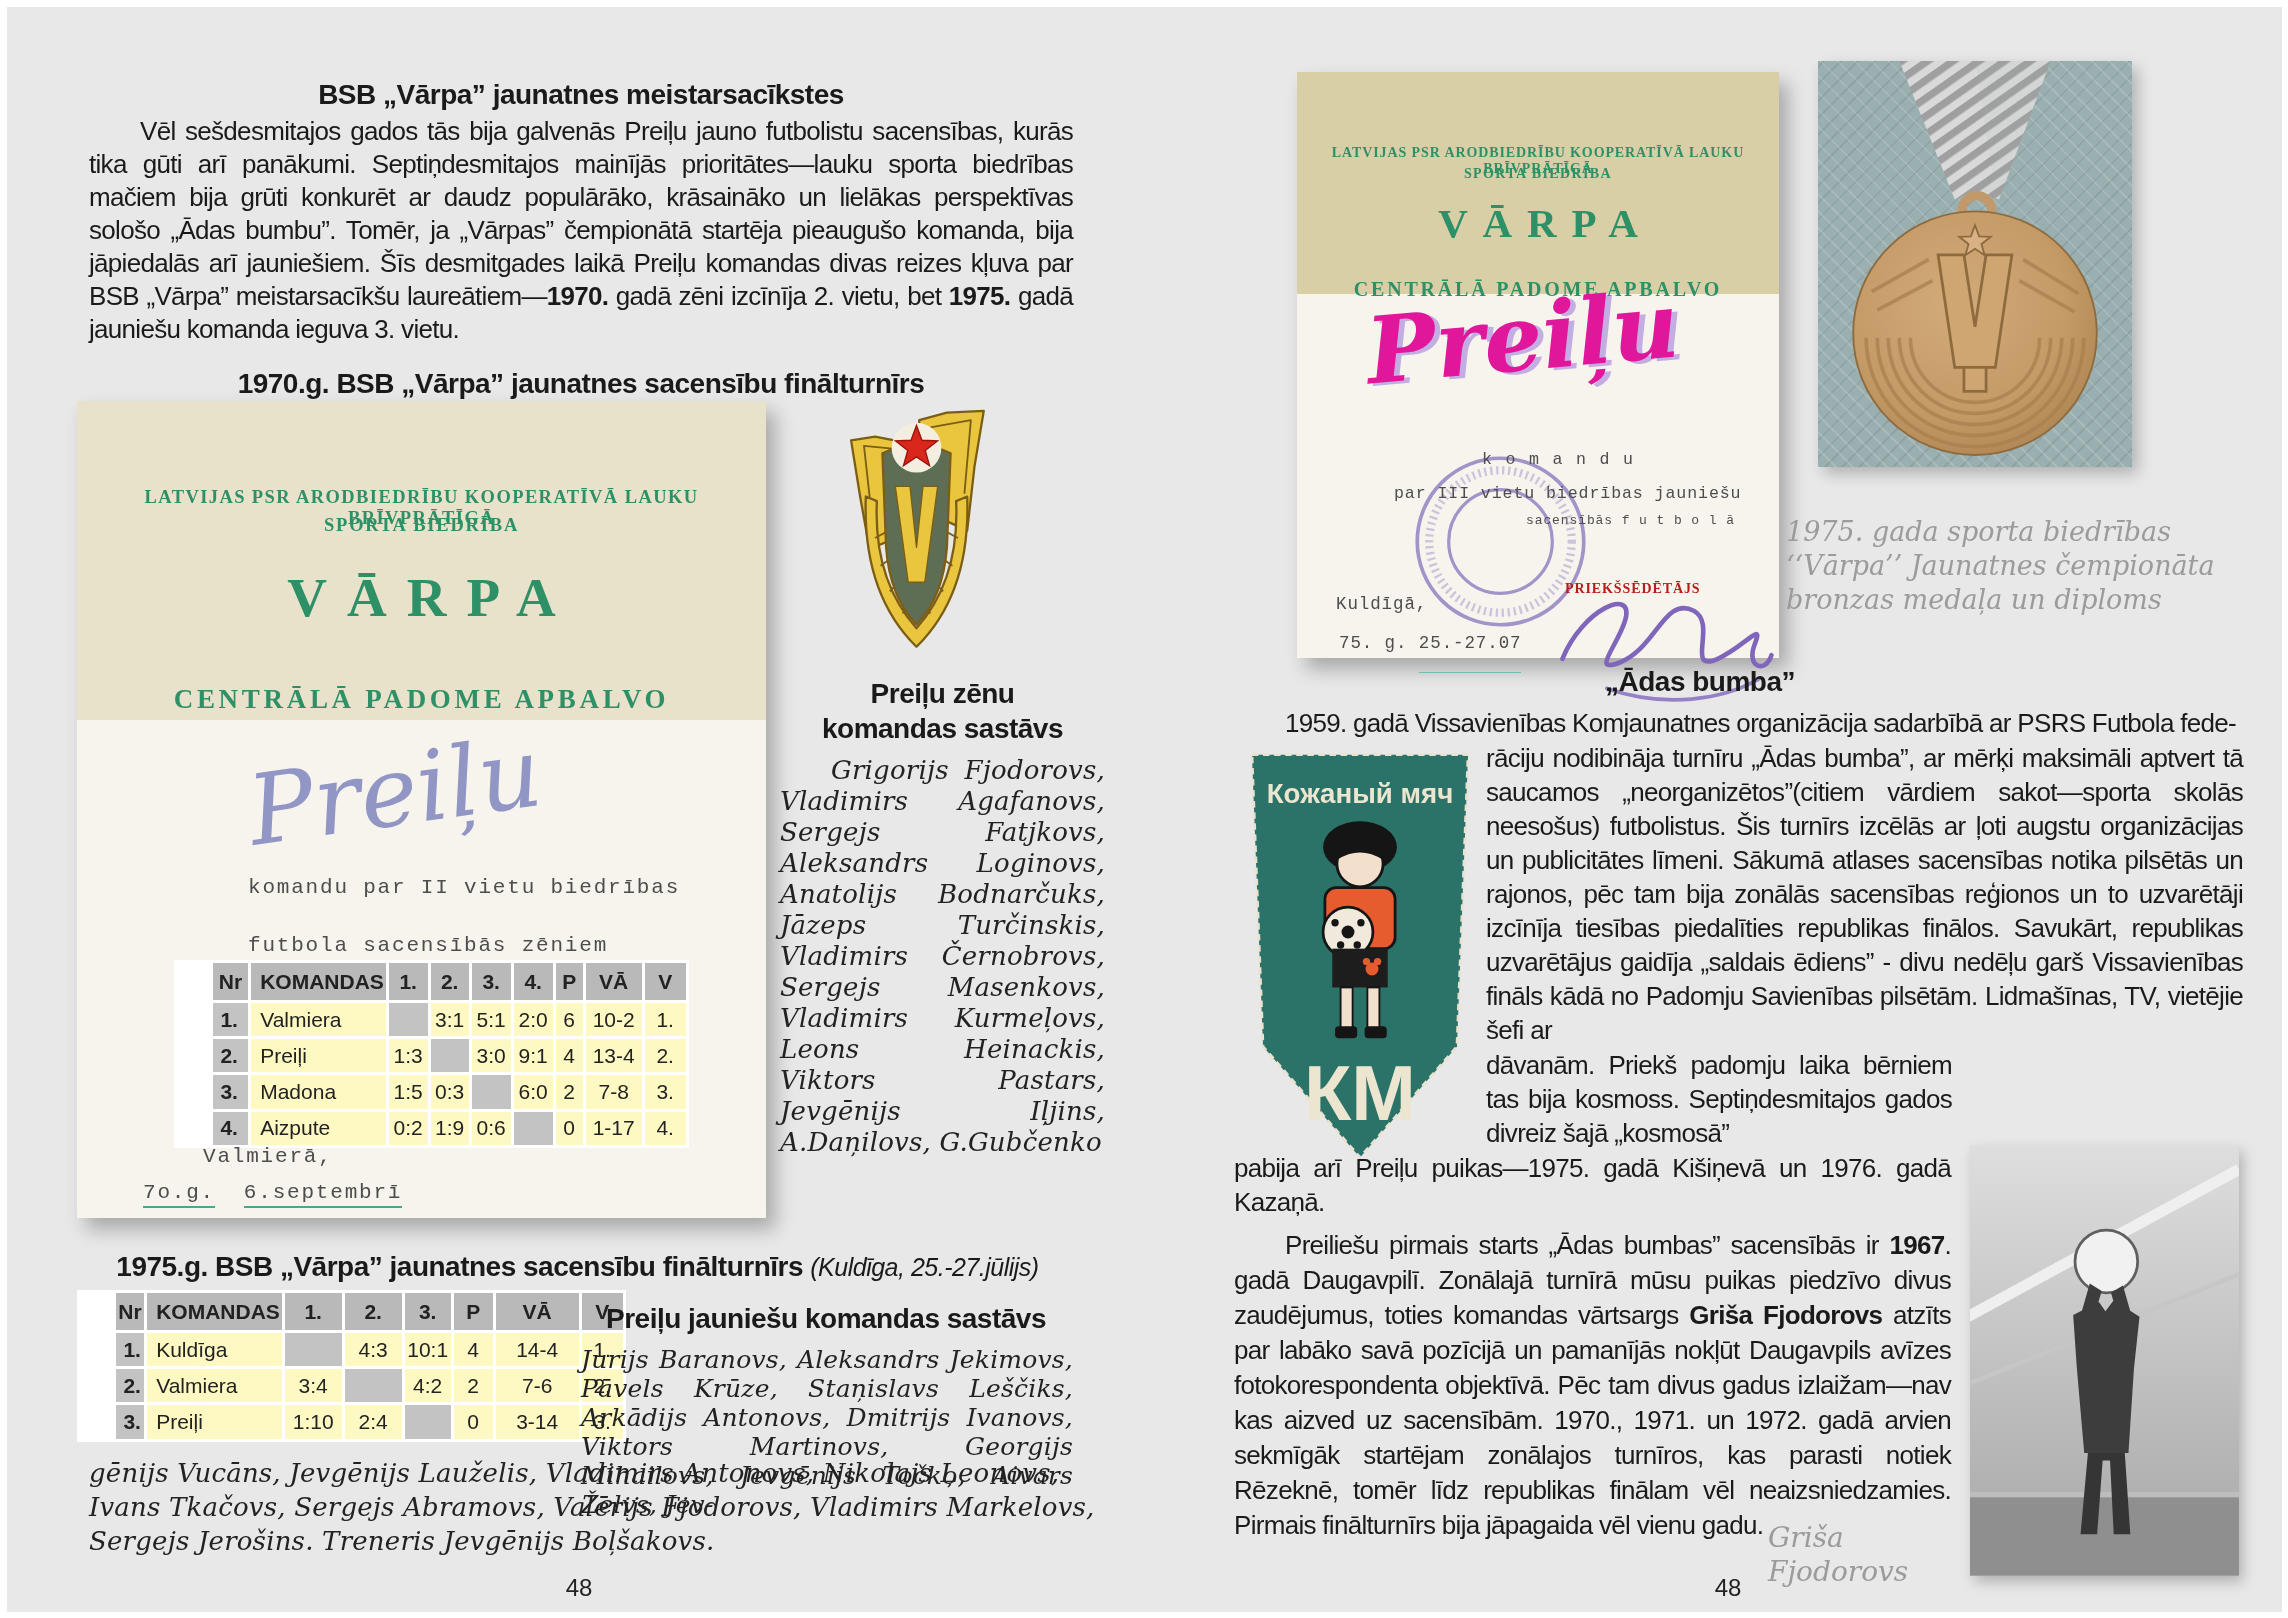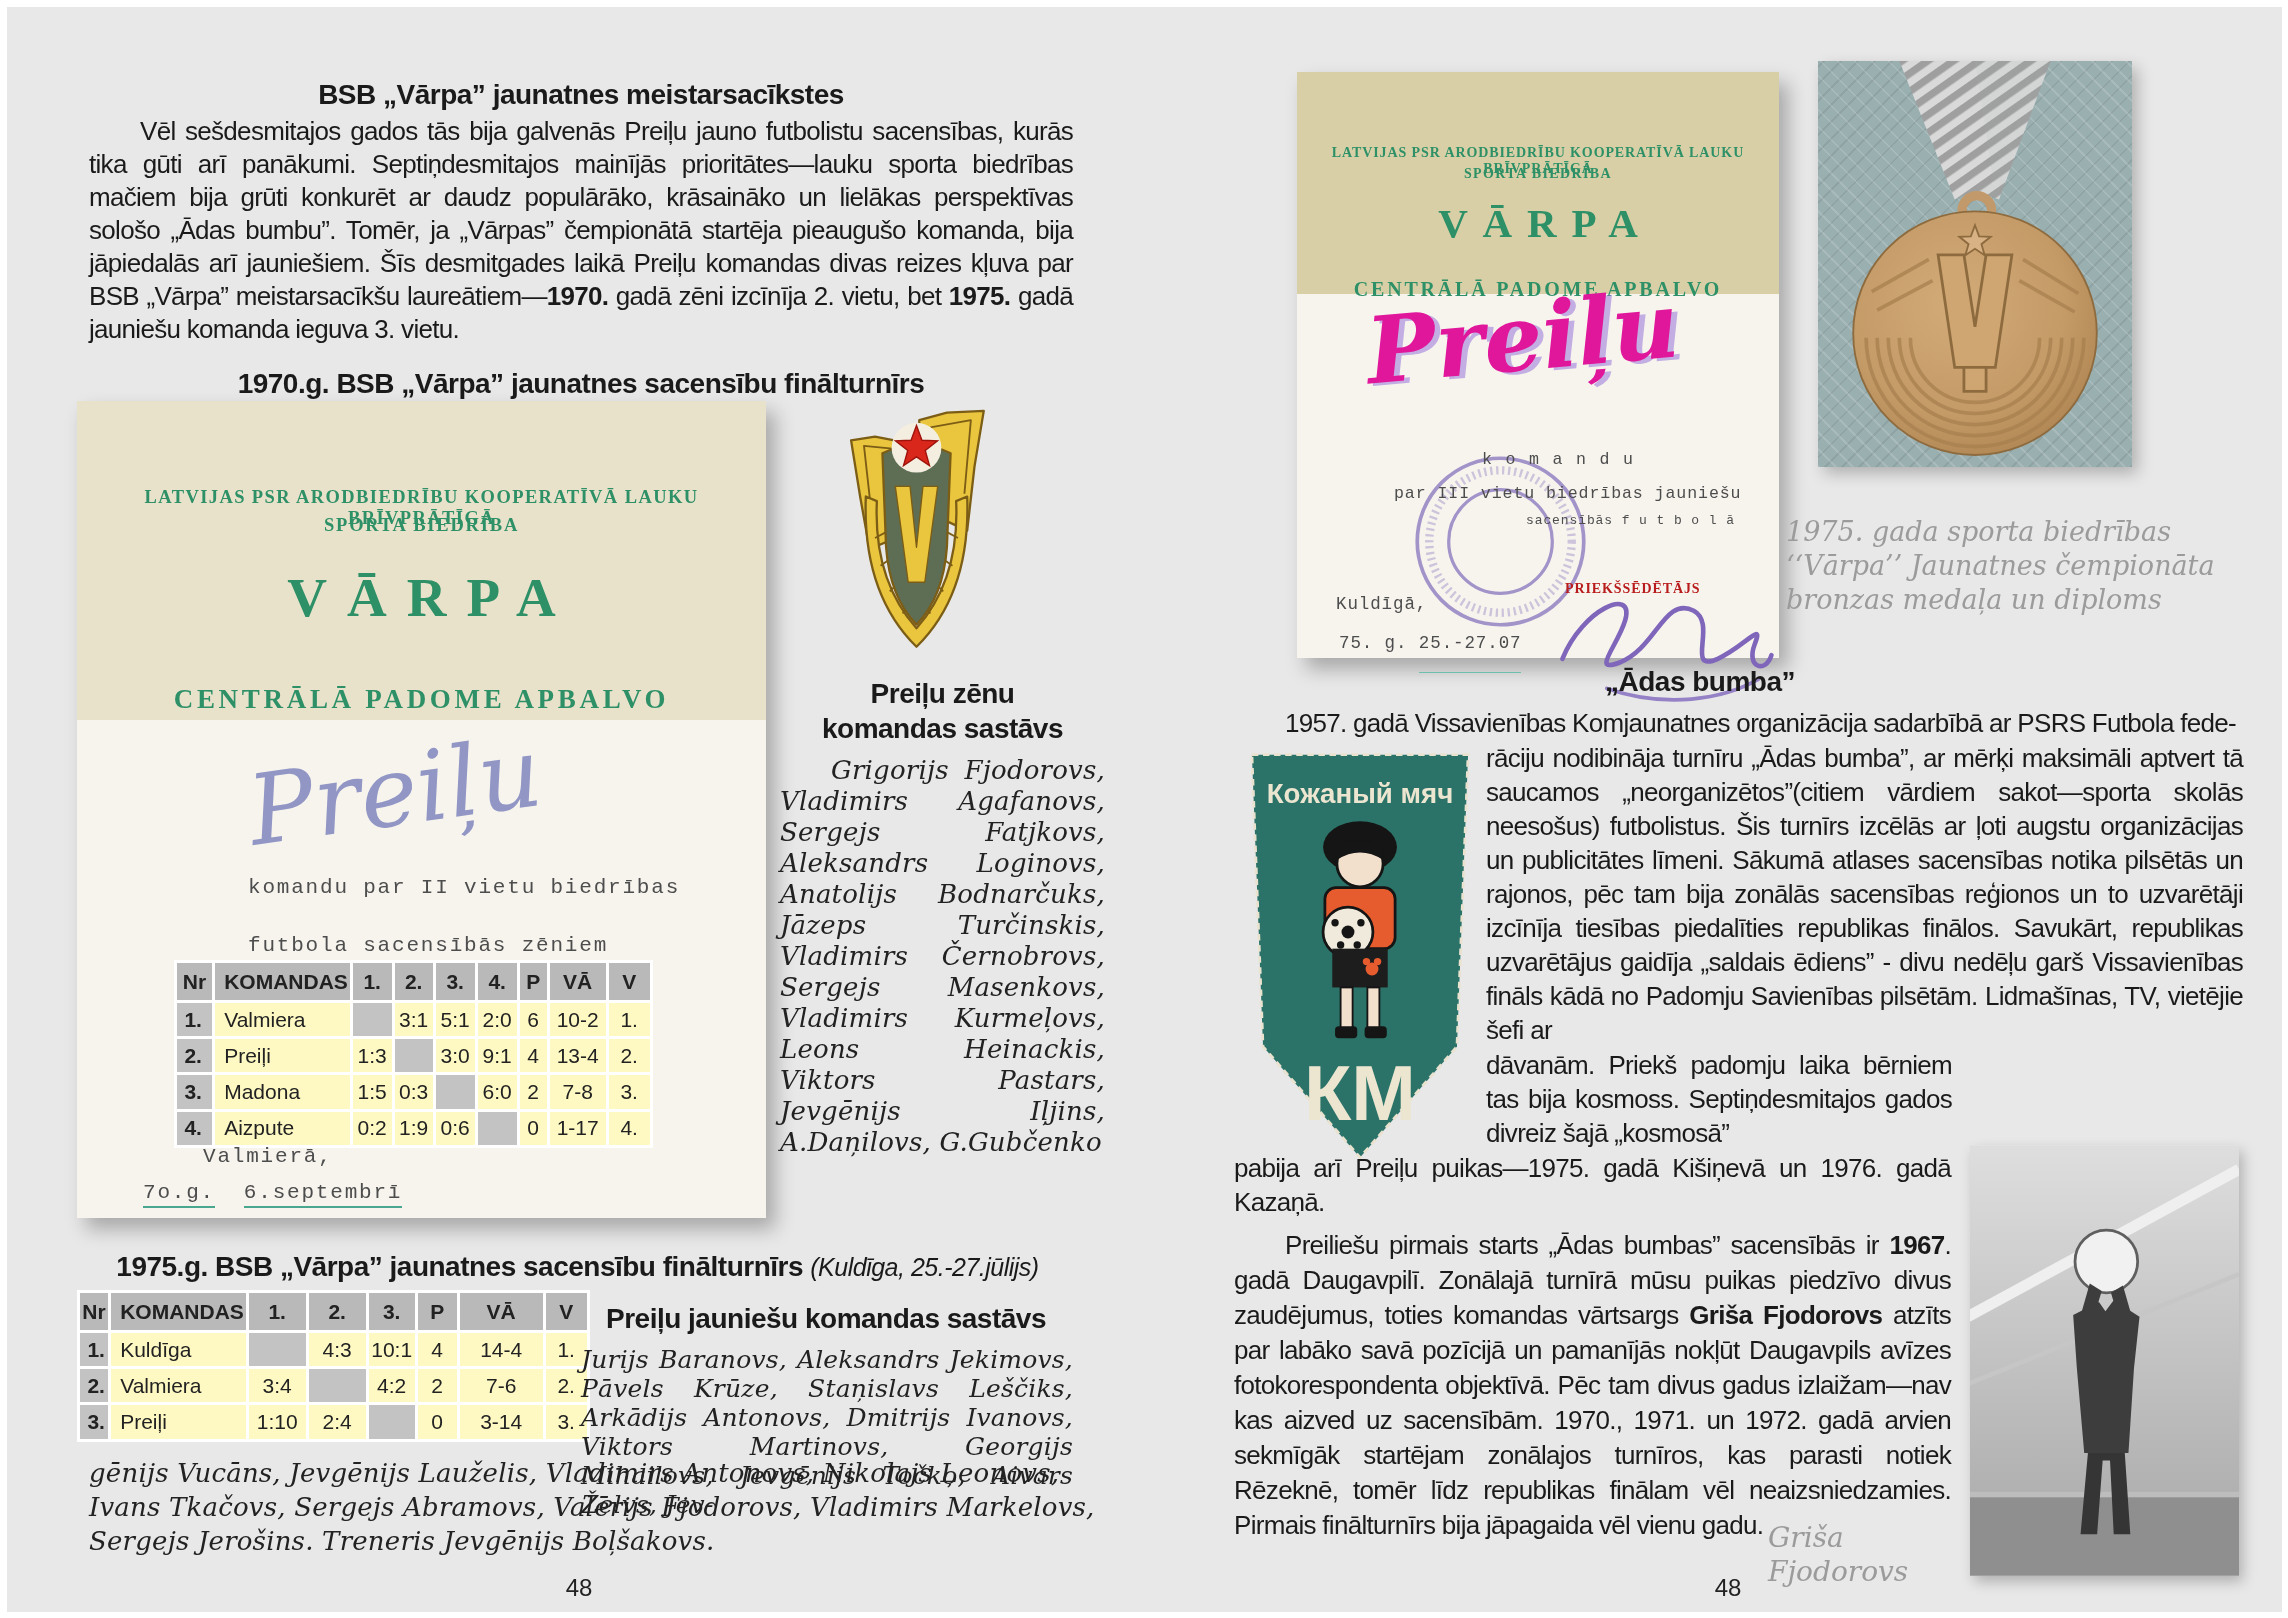"1957. gadā Vissavienības Komjaunatnes" p.abs { text: 1957 -> 1959 }
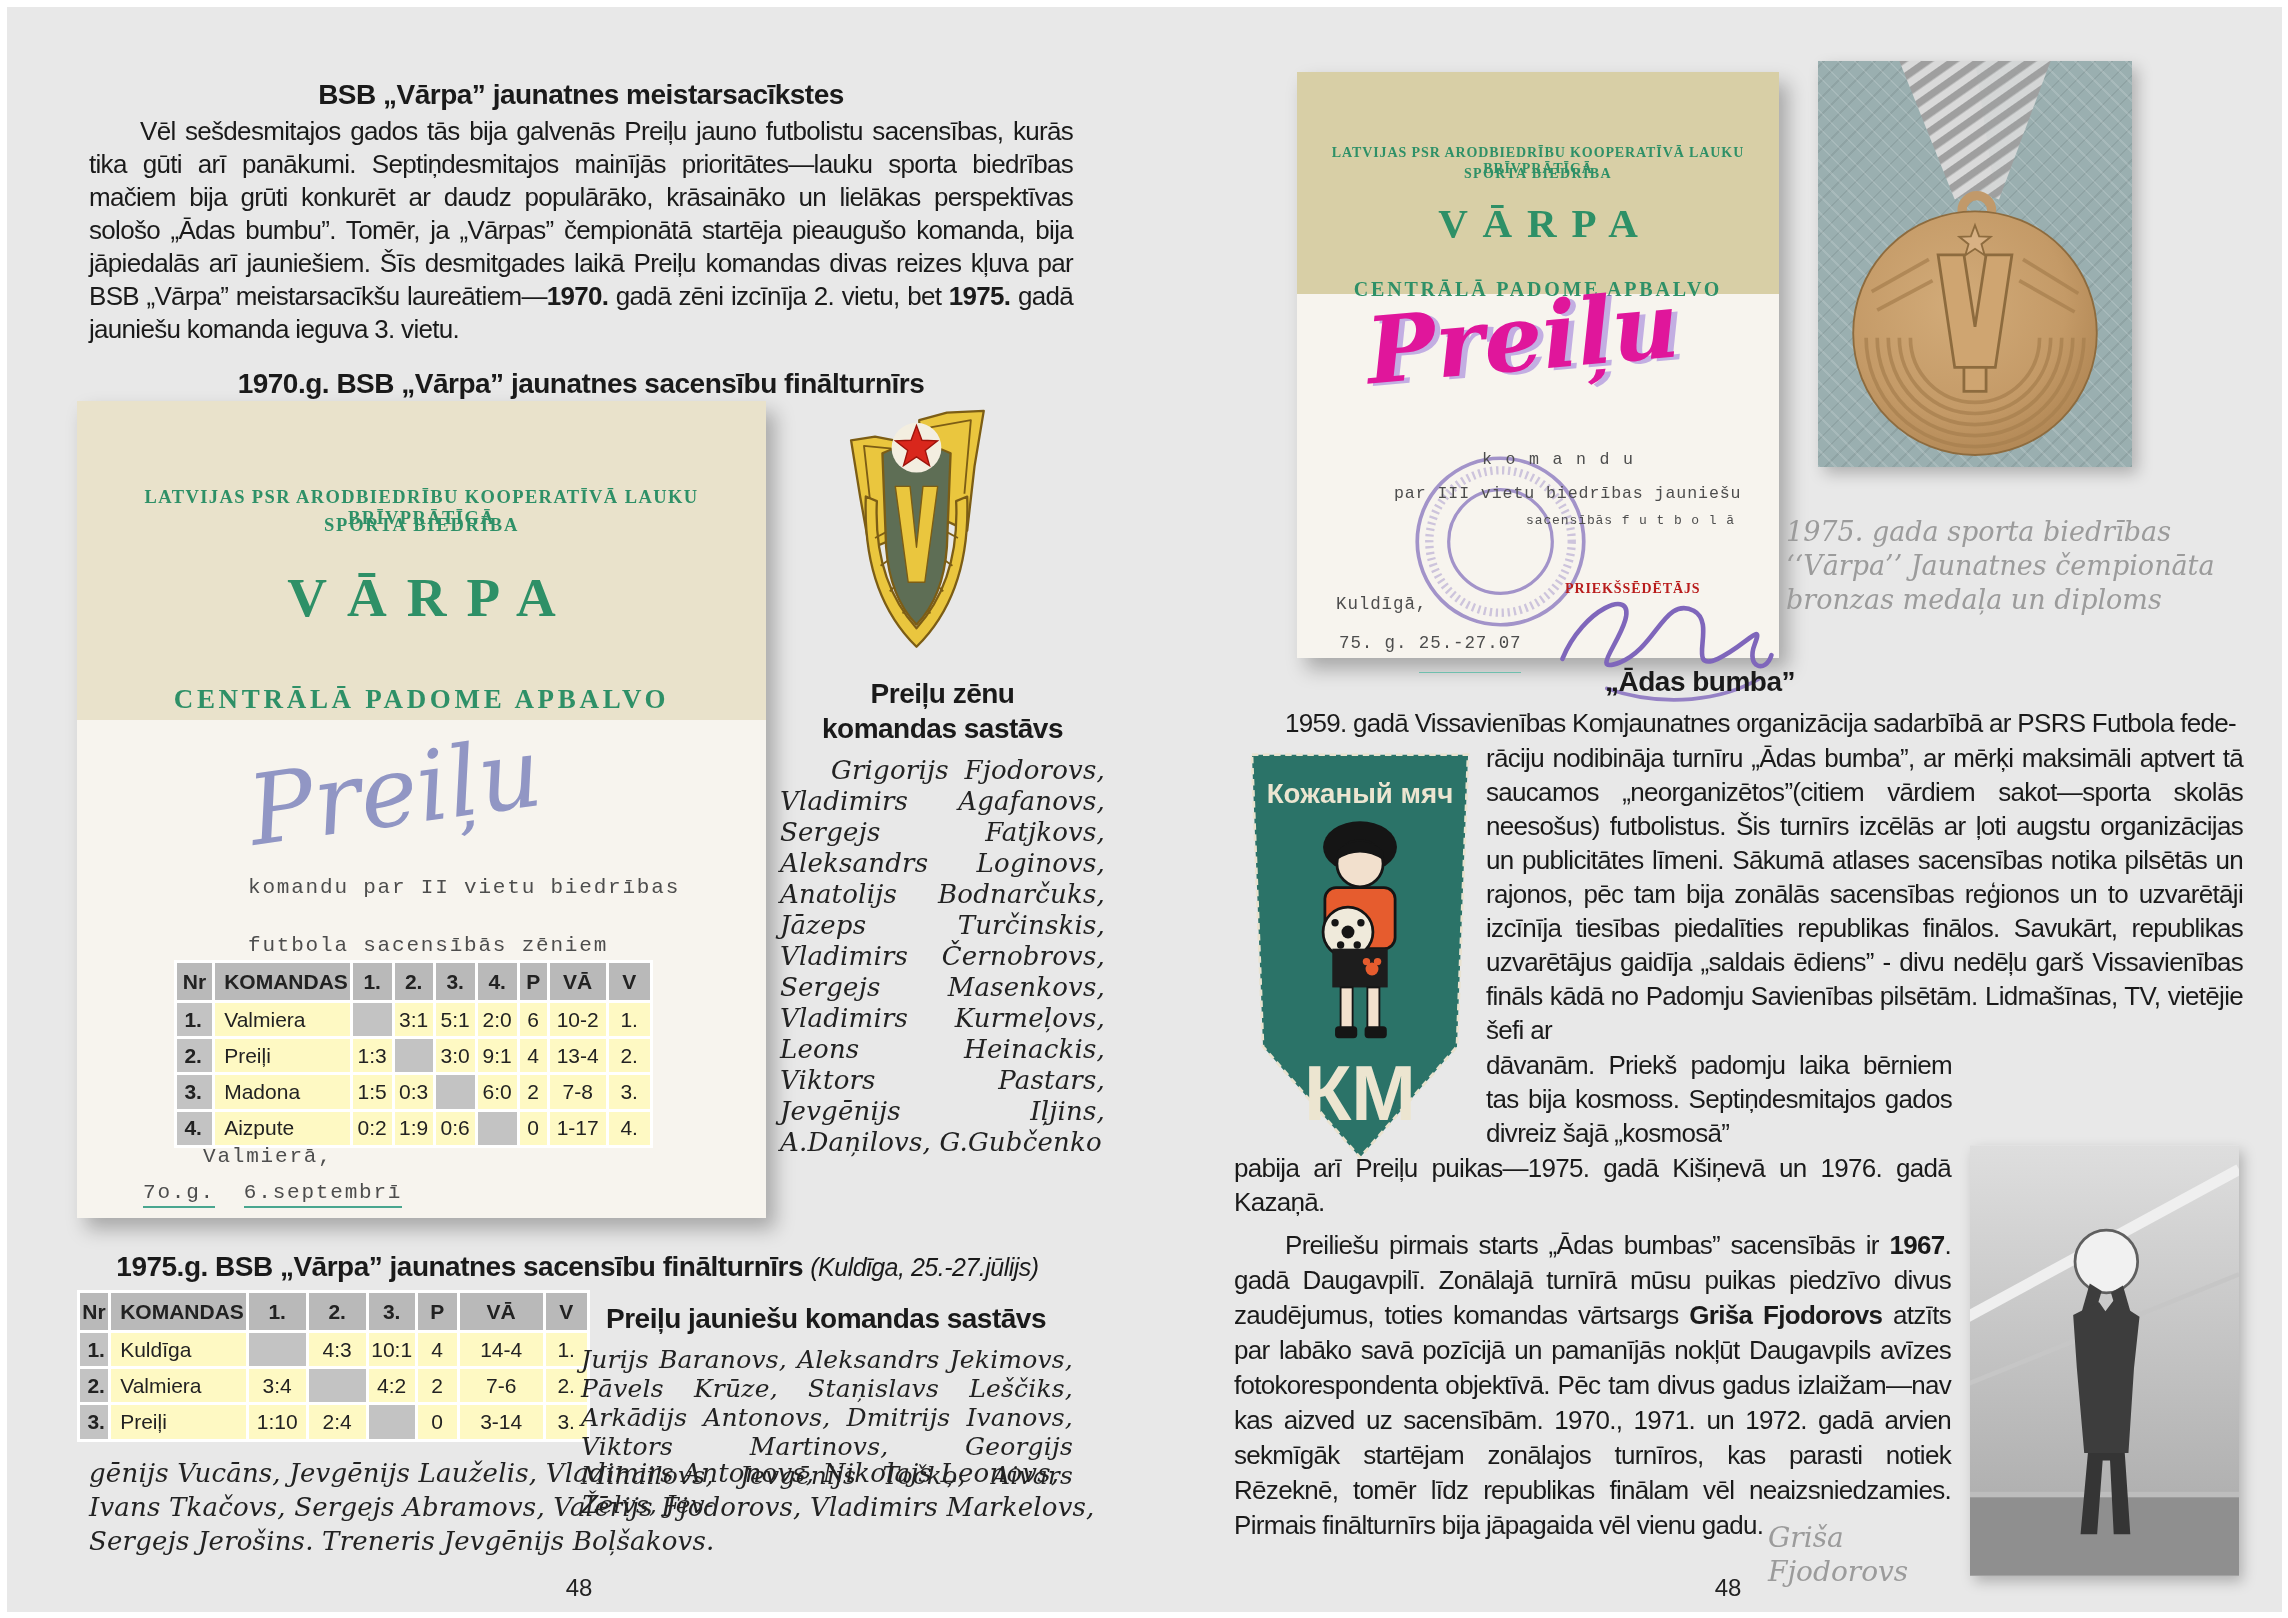"Nr" table.res { padding-left: none -> 36px }
